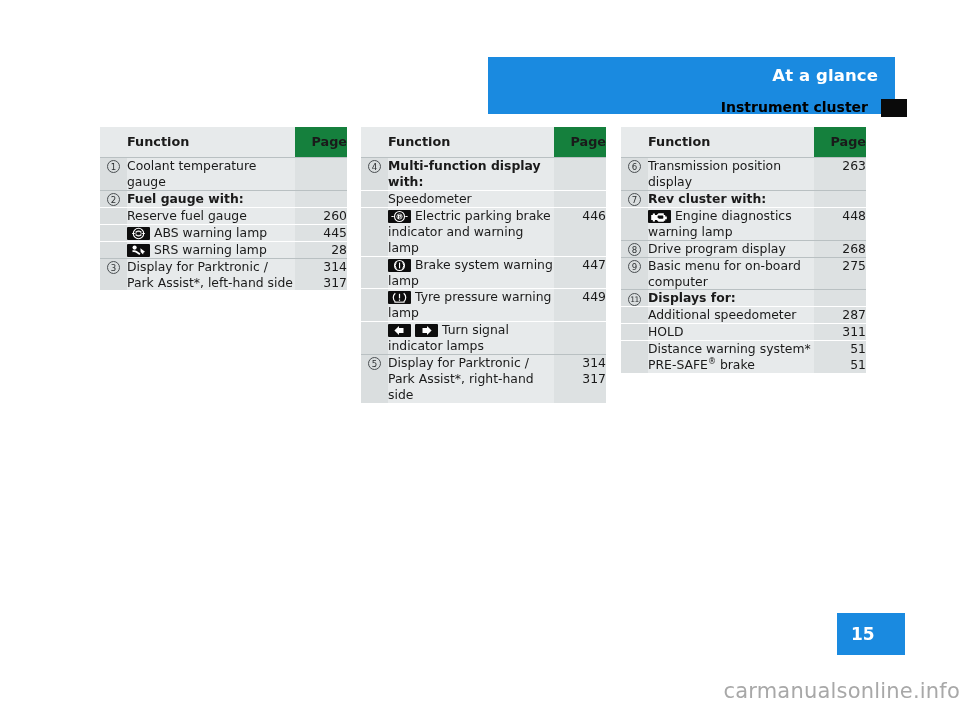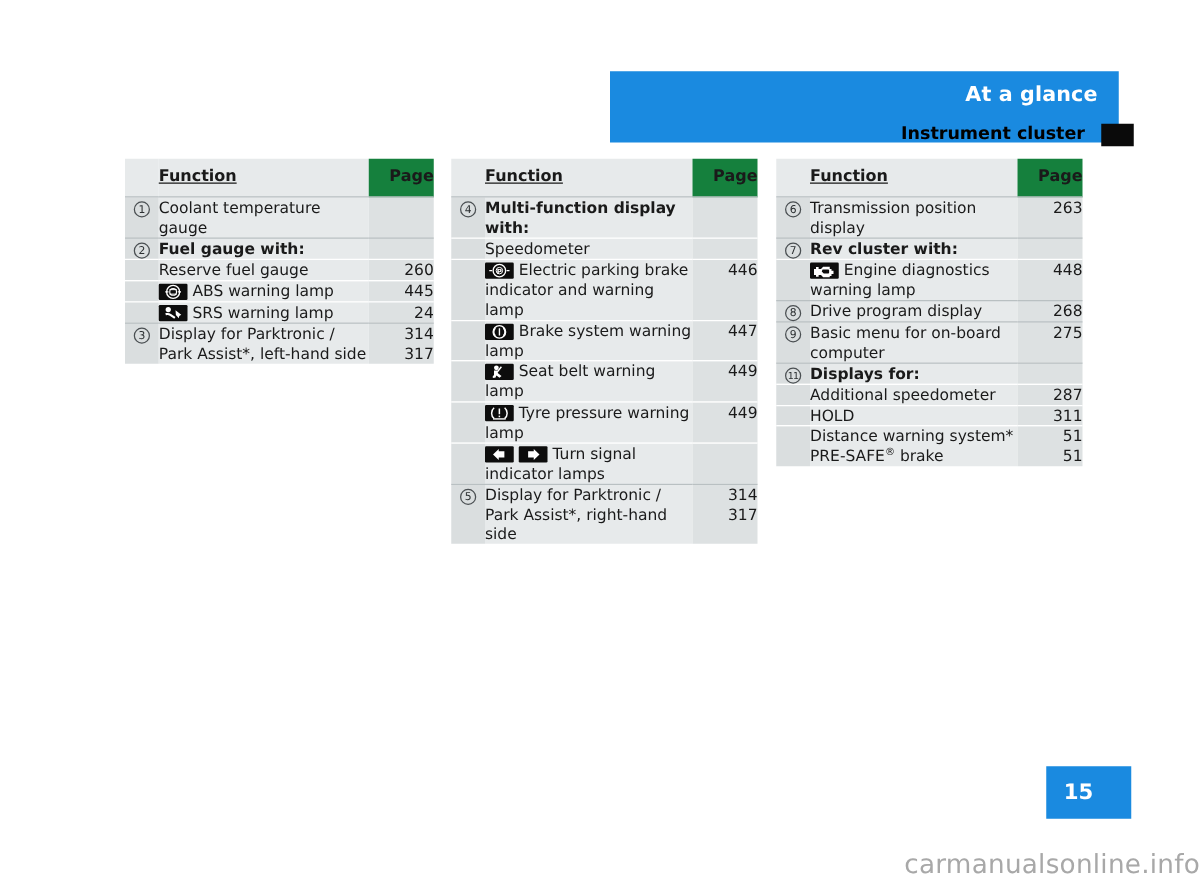"Function" .hrow .c-fn { text-decoration: underline -> none }
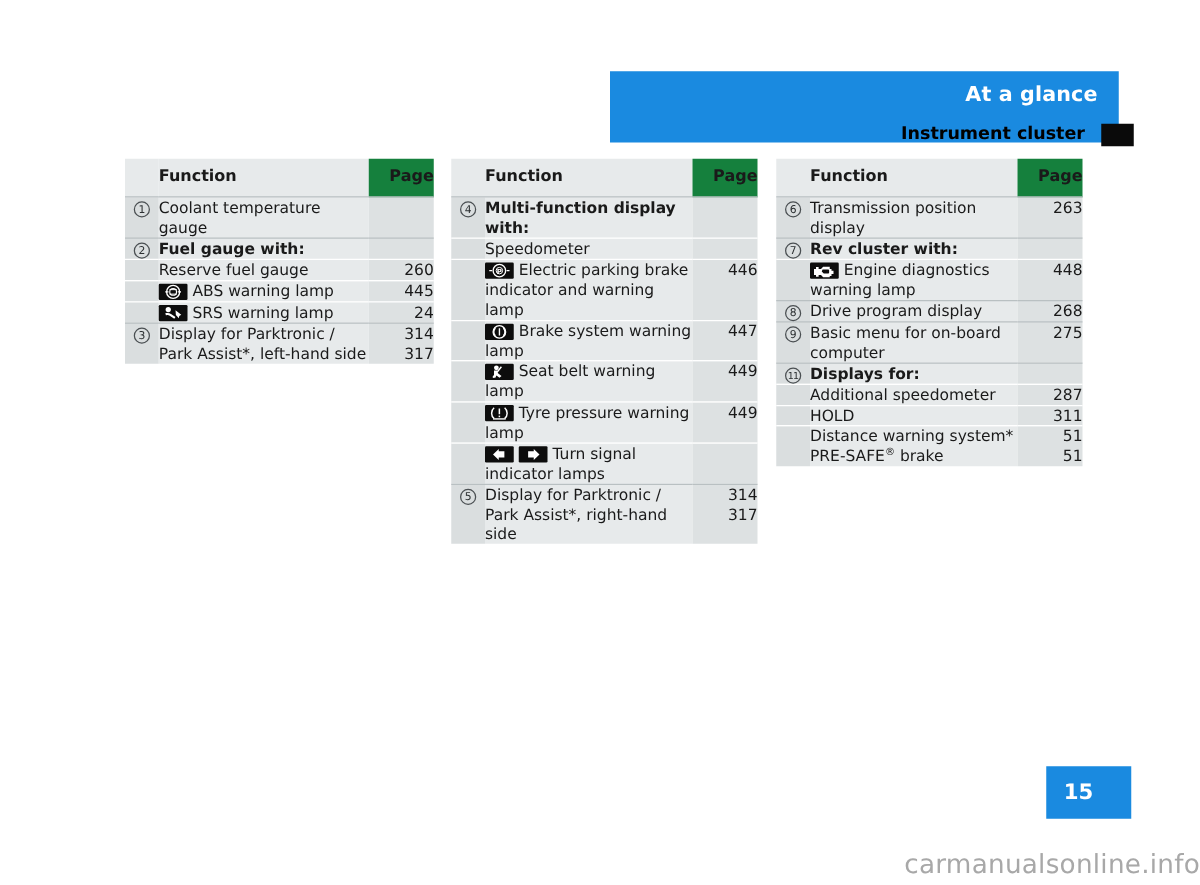"24" td.c-pg { text: 24 -> 28 }
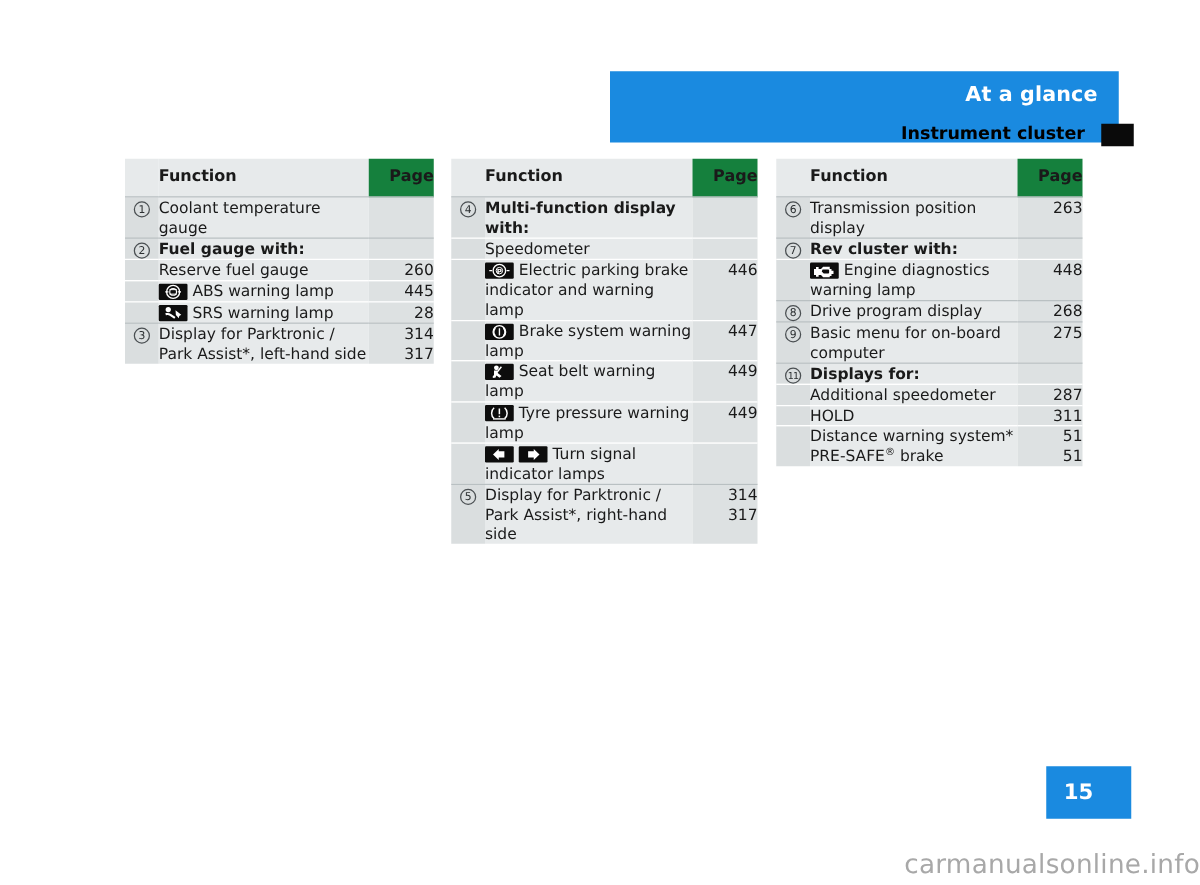"Seat belt warning lamp" tr.sep { html: <tr> <td></td> <td><span><svg> <circle></circle> <path></path> <path></path> </svg></span>Seat belt warning lamp</td> <td>449</td> </tr> -> none }
